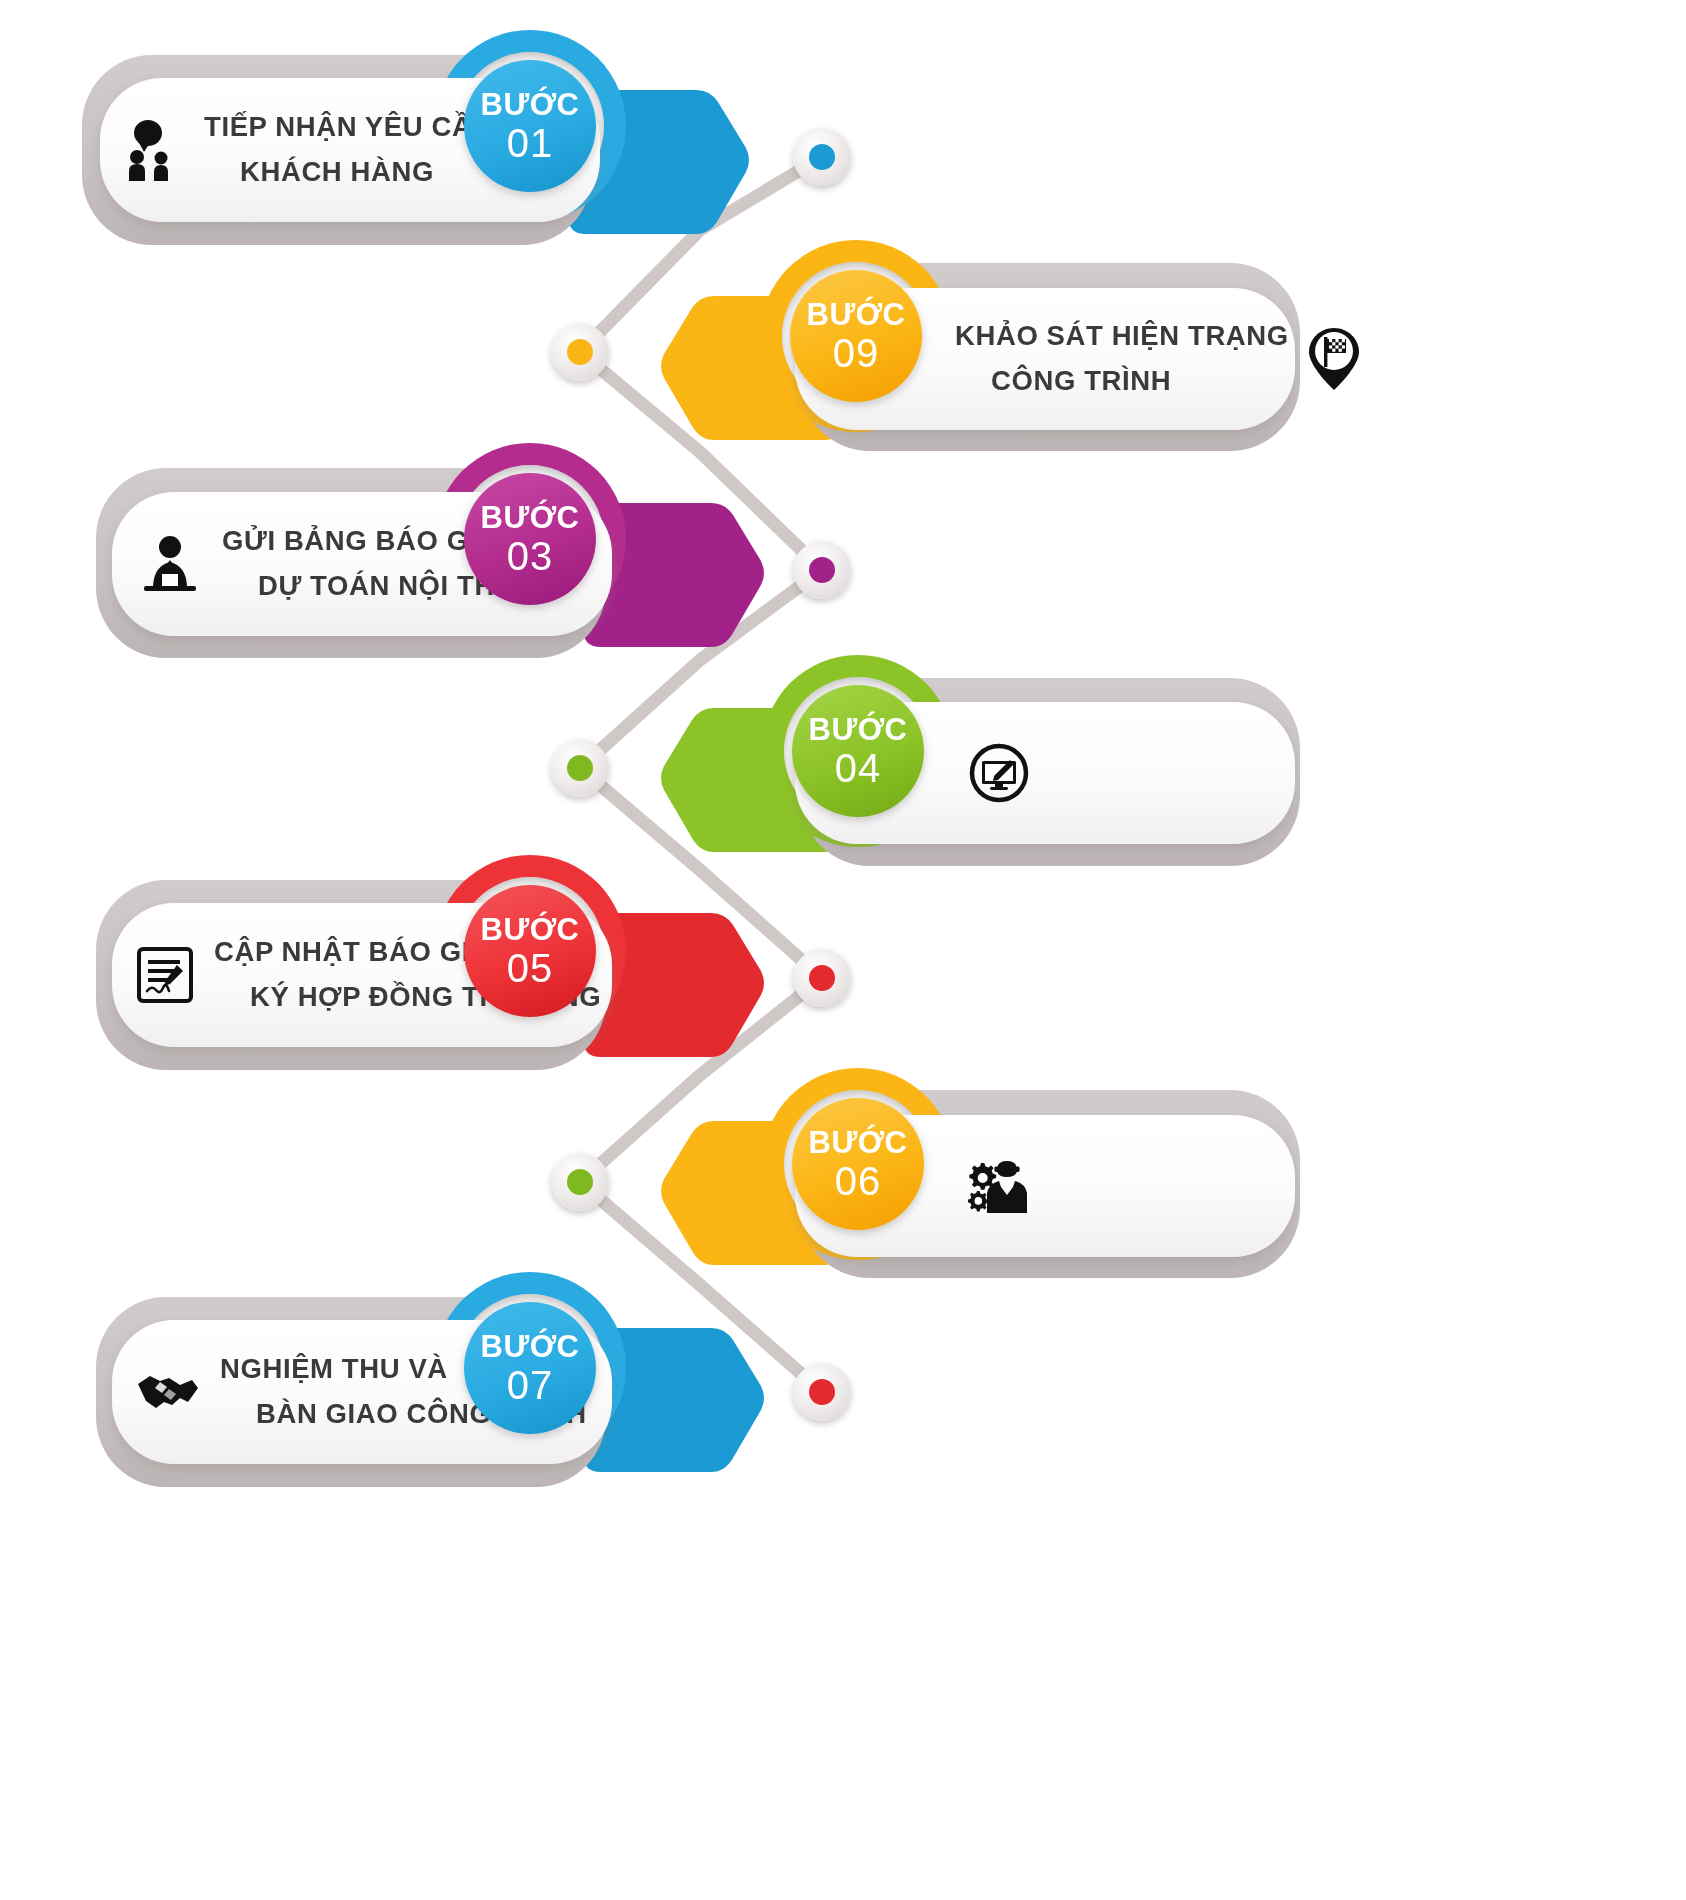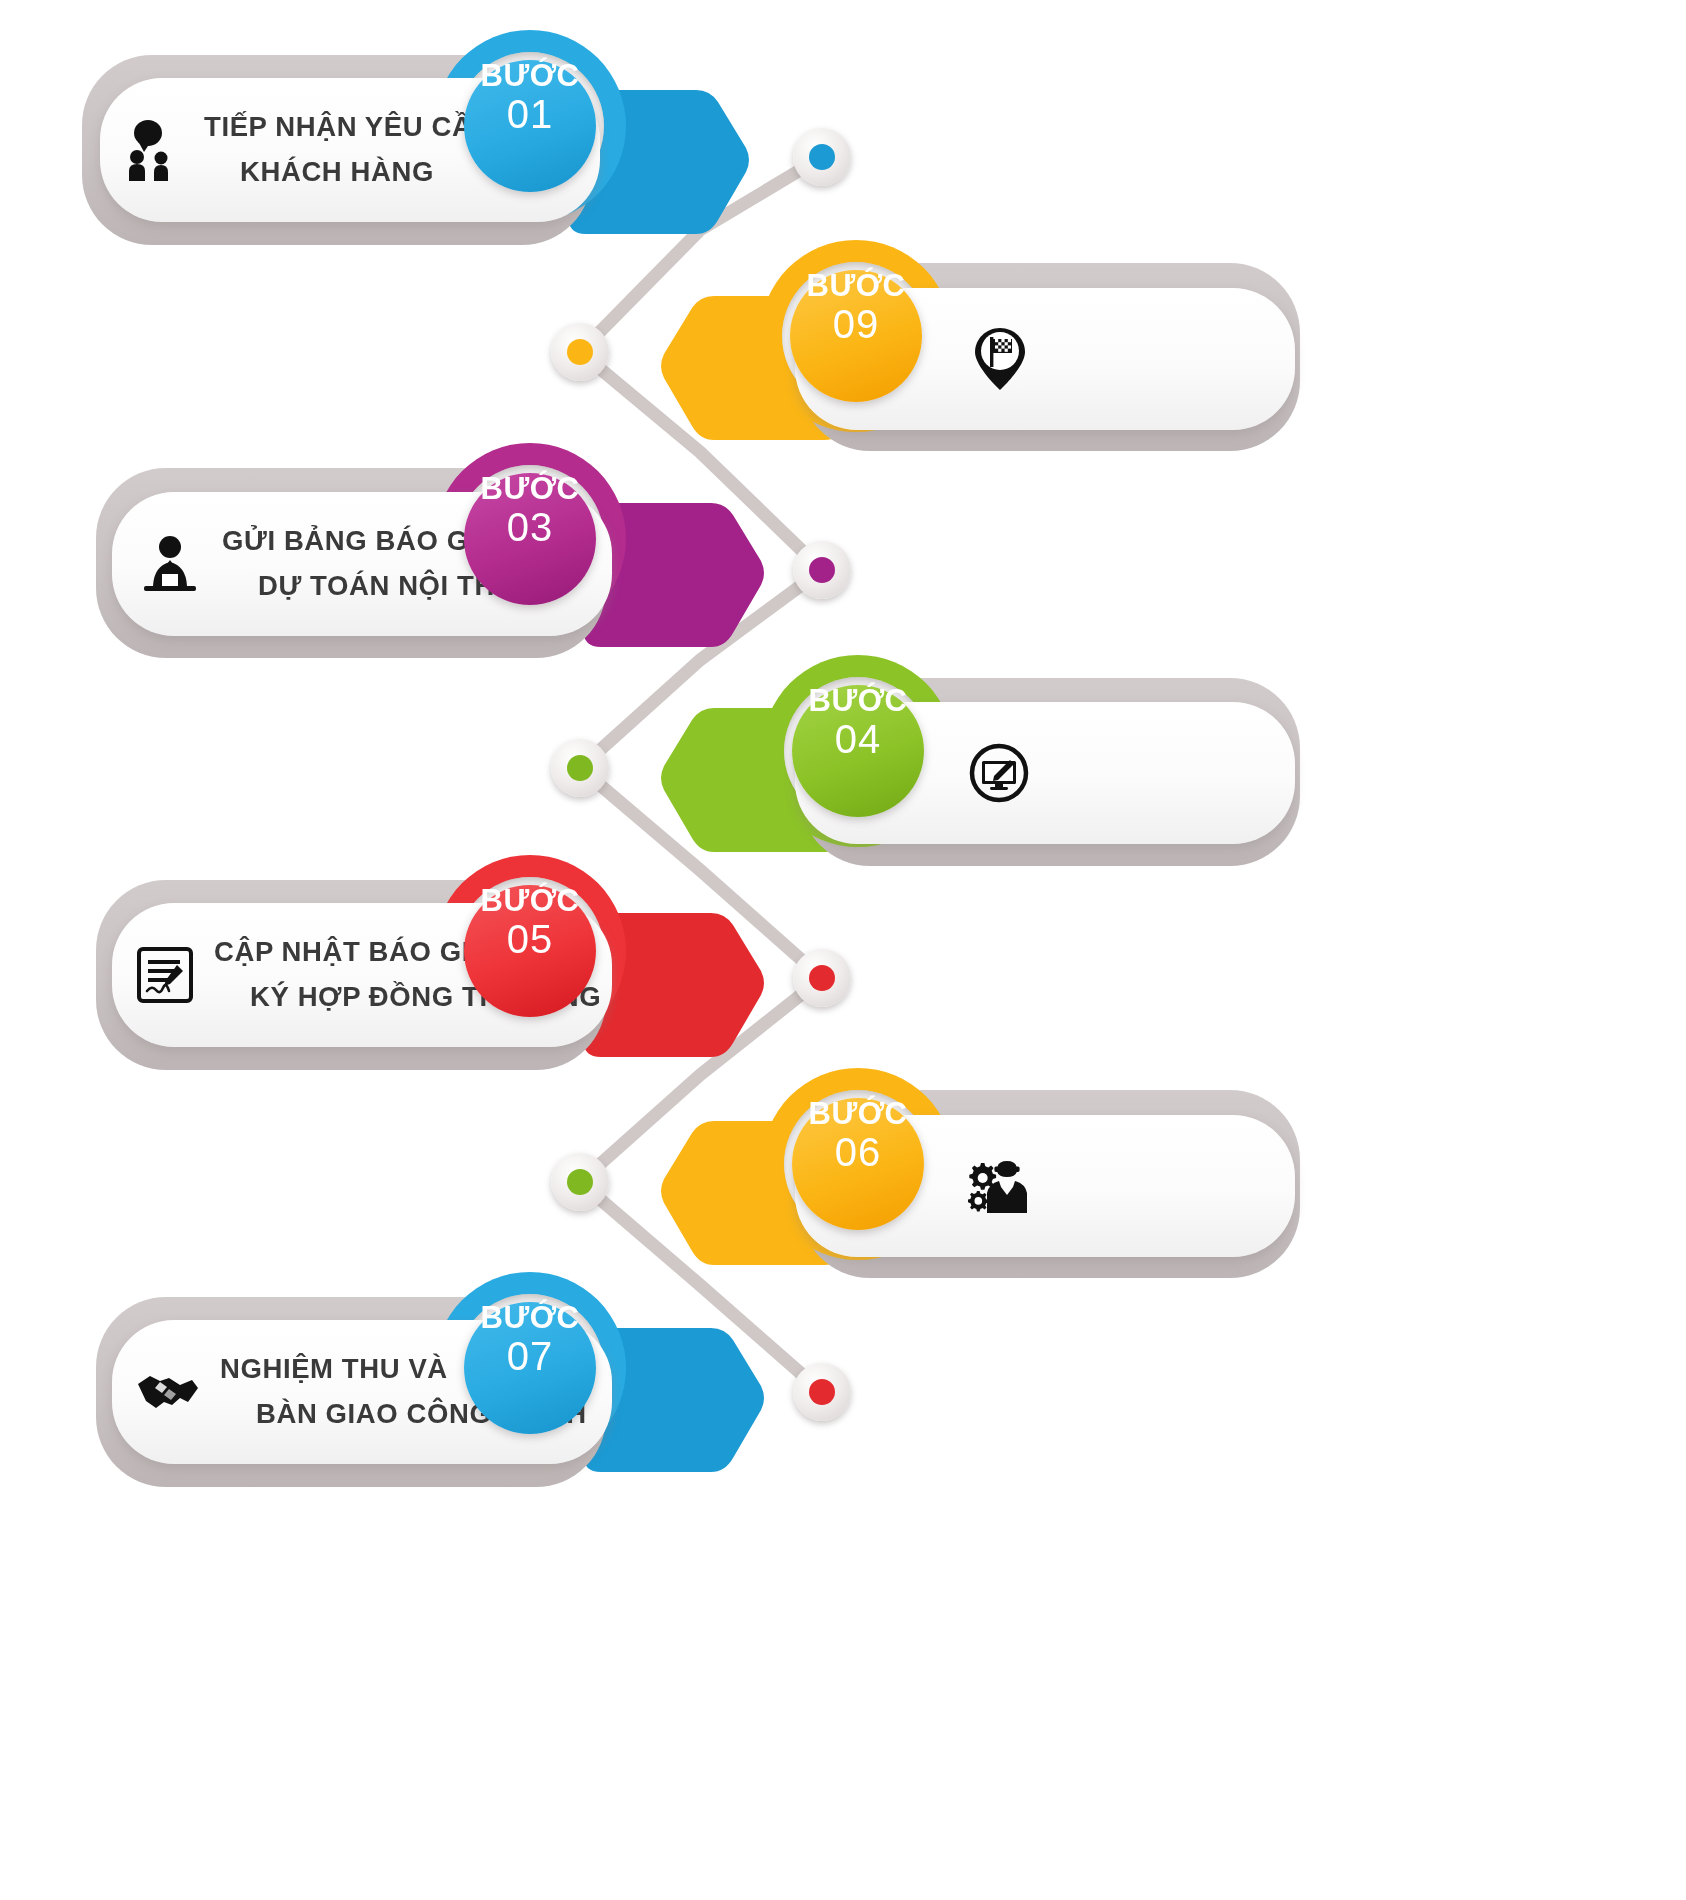"BƯỚC" .bubble { justify-content: none -> center }
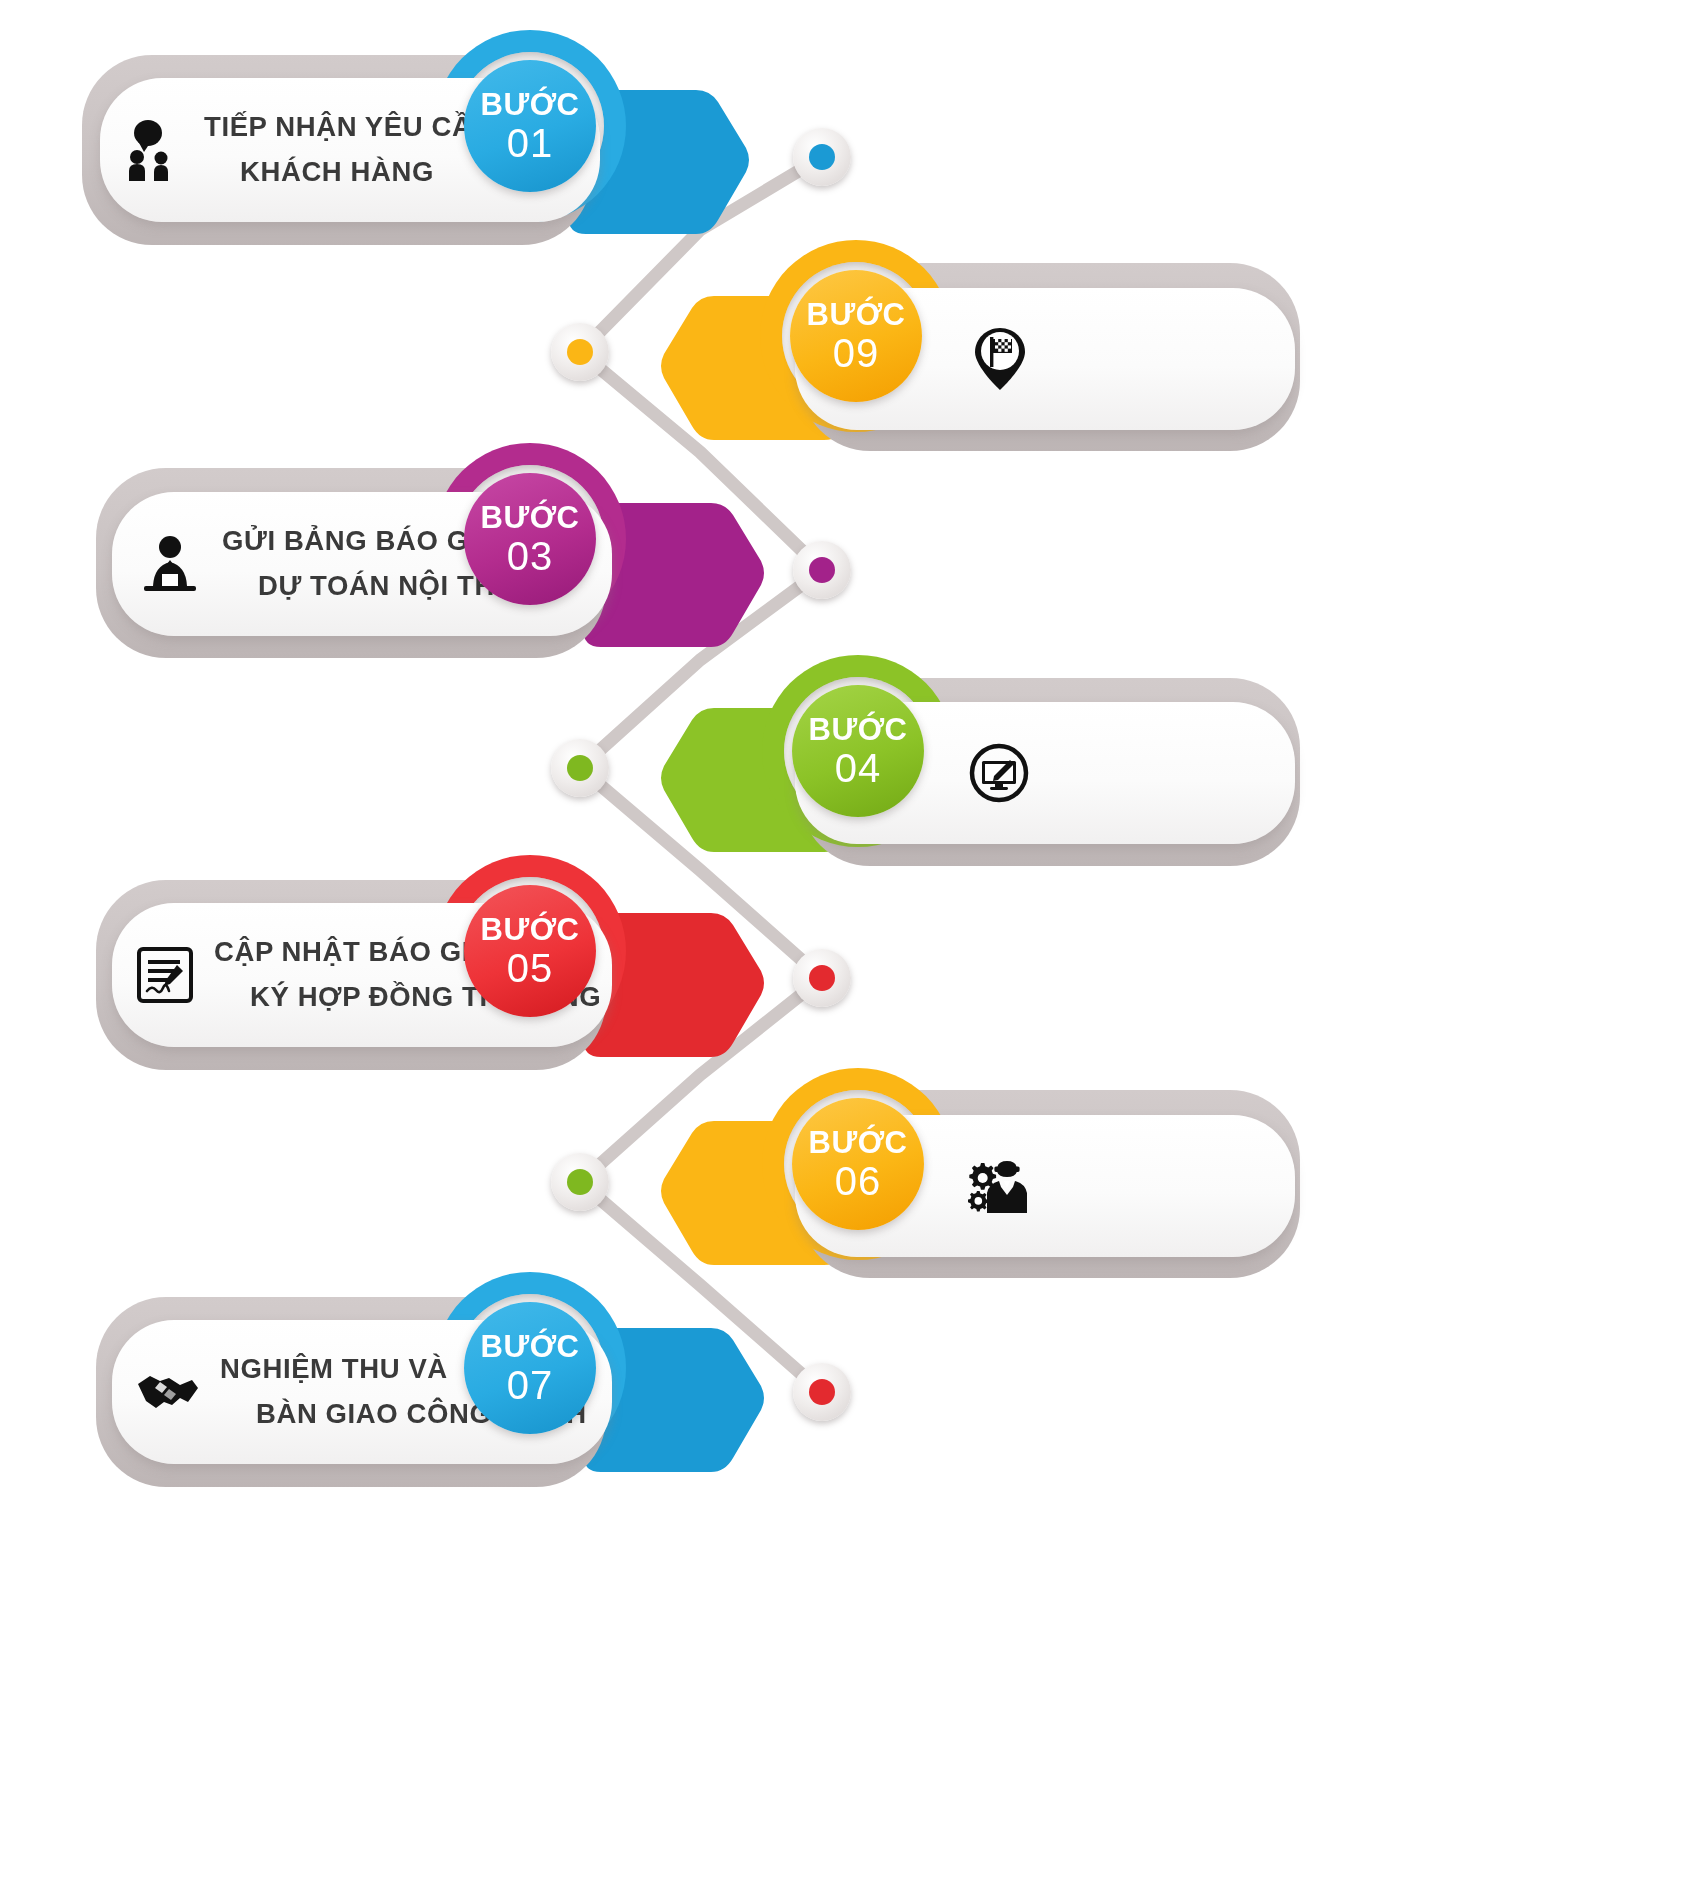"KHẢO SÁT HIỆN TRẠNG" div.txt { html: none -> <div> <span>KHẢO SÁT HIỆN TRẠNG</span> <span>CÔNG TRÌNH</span> </div> }
